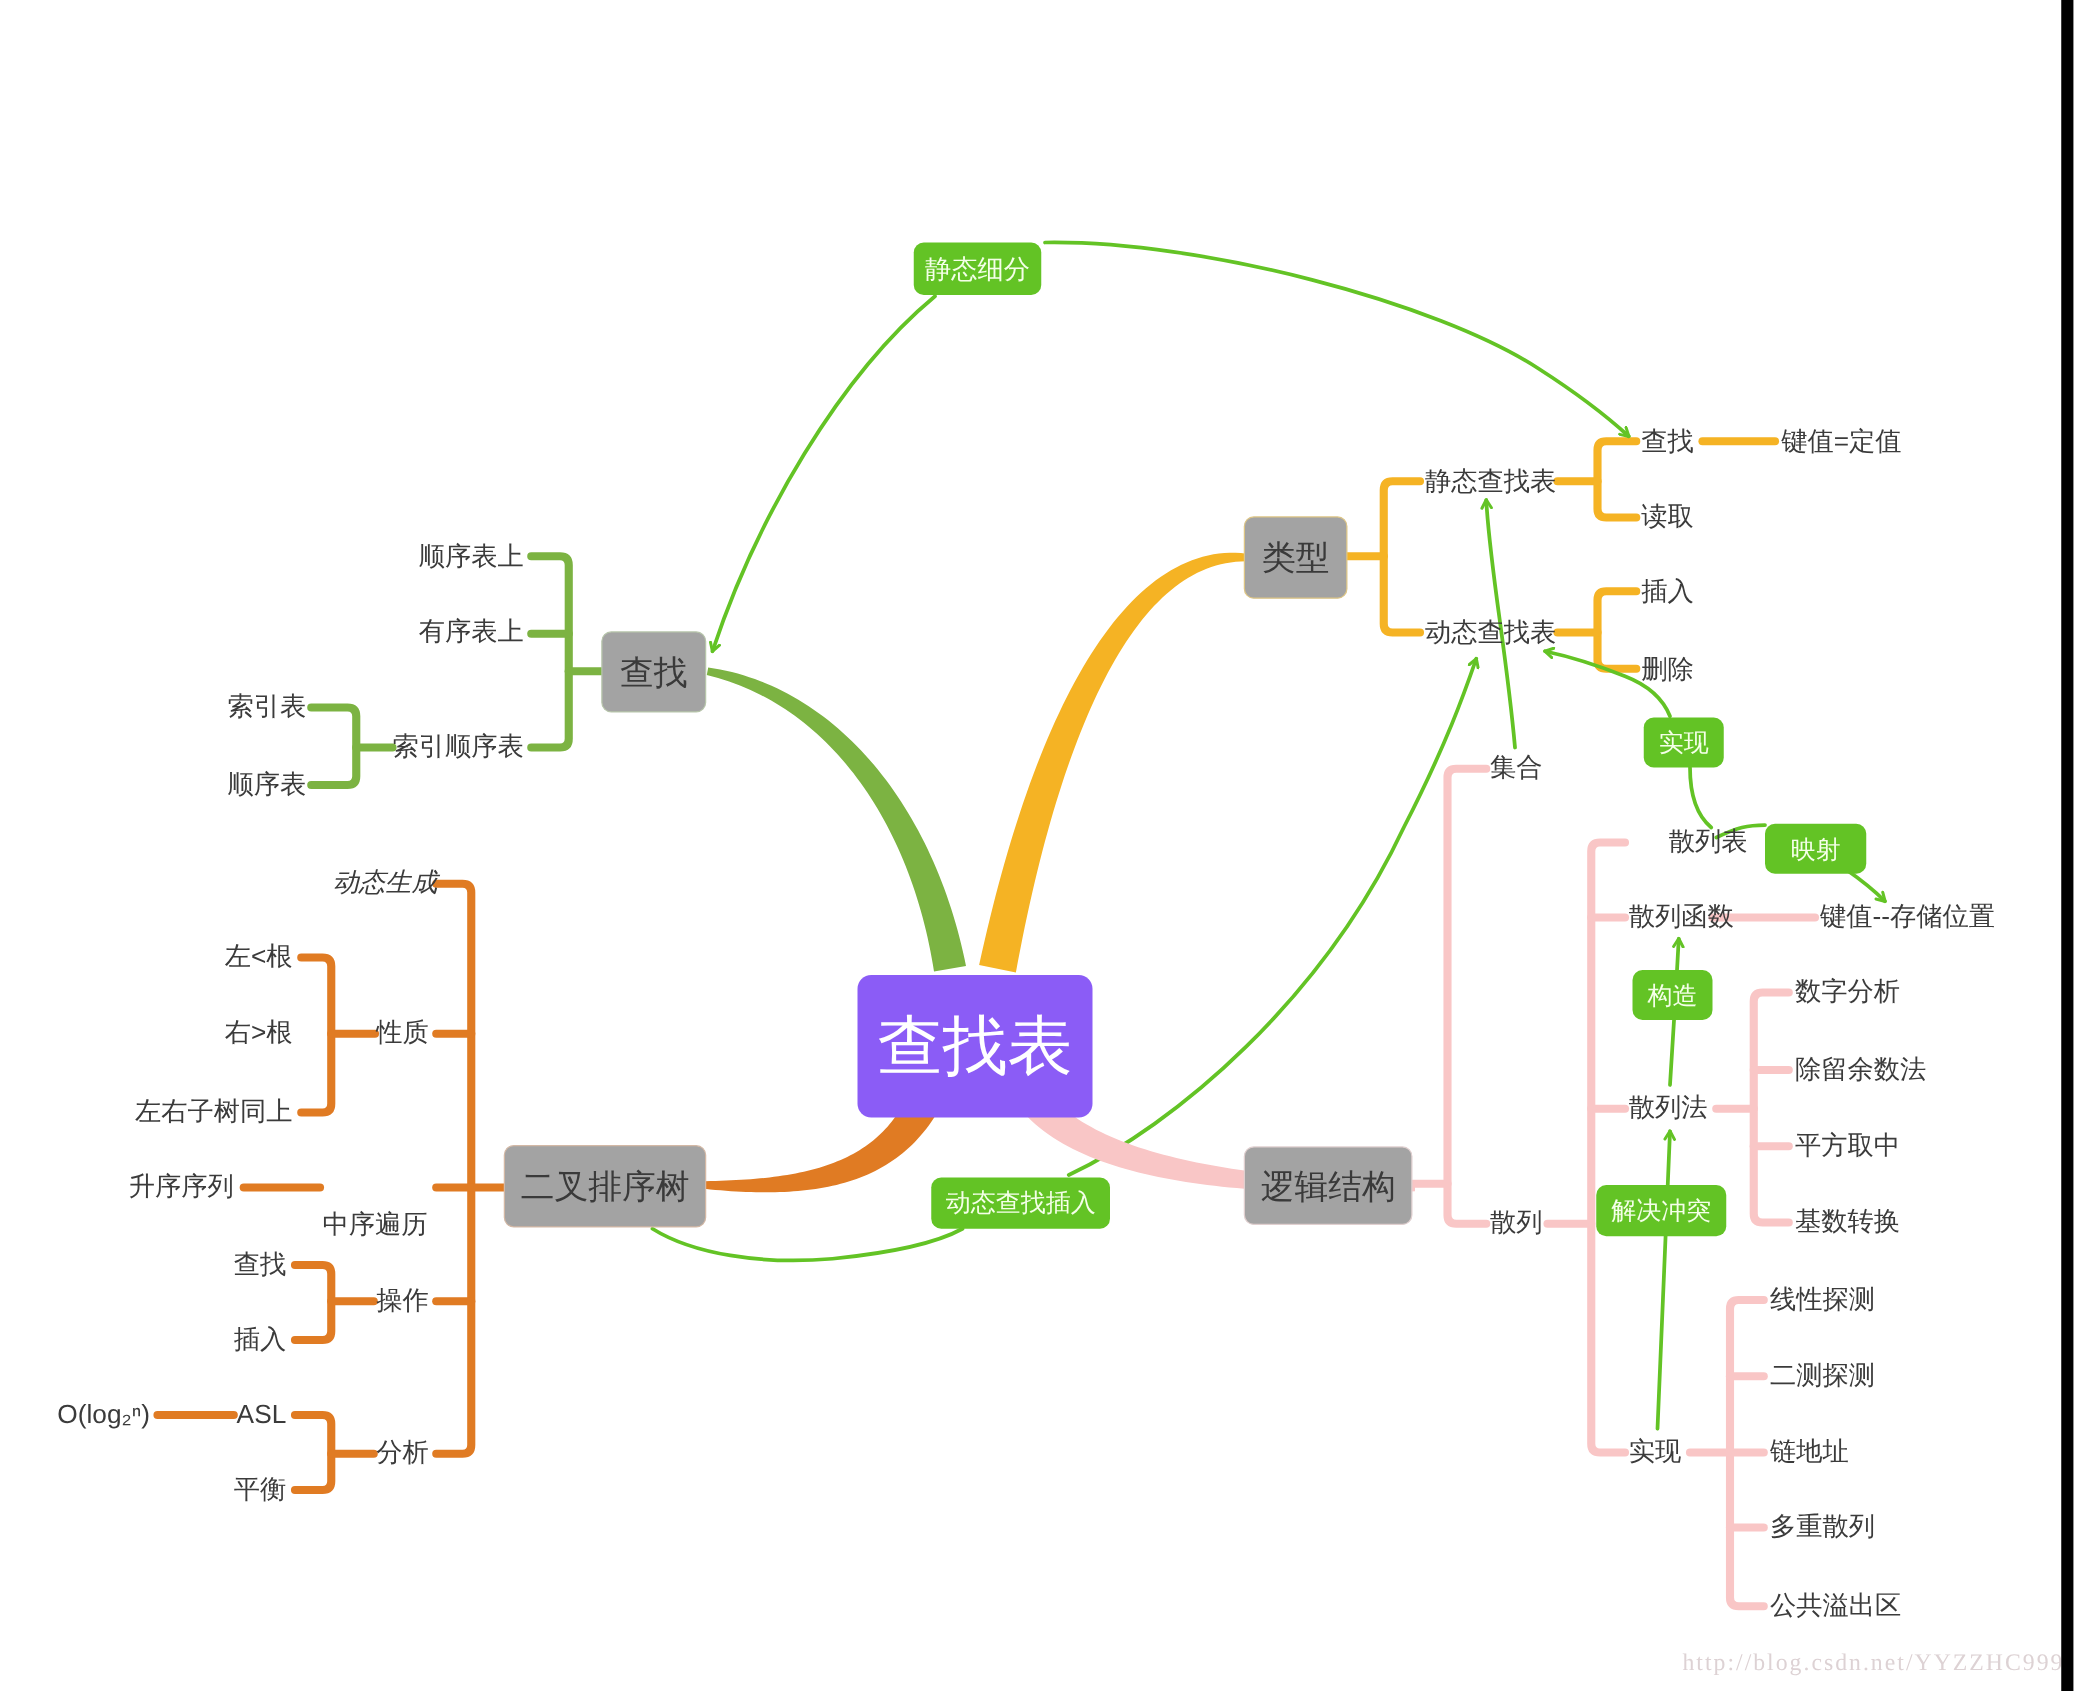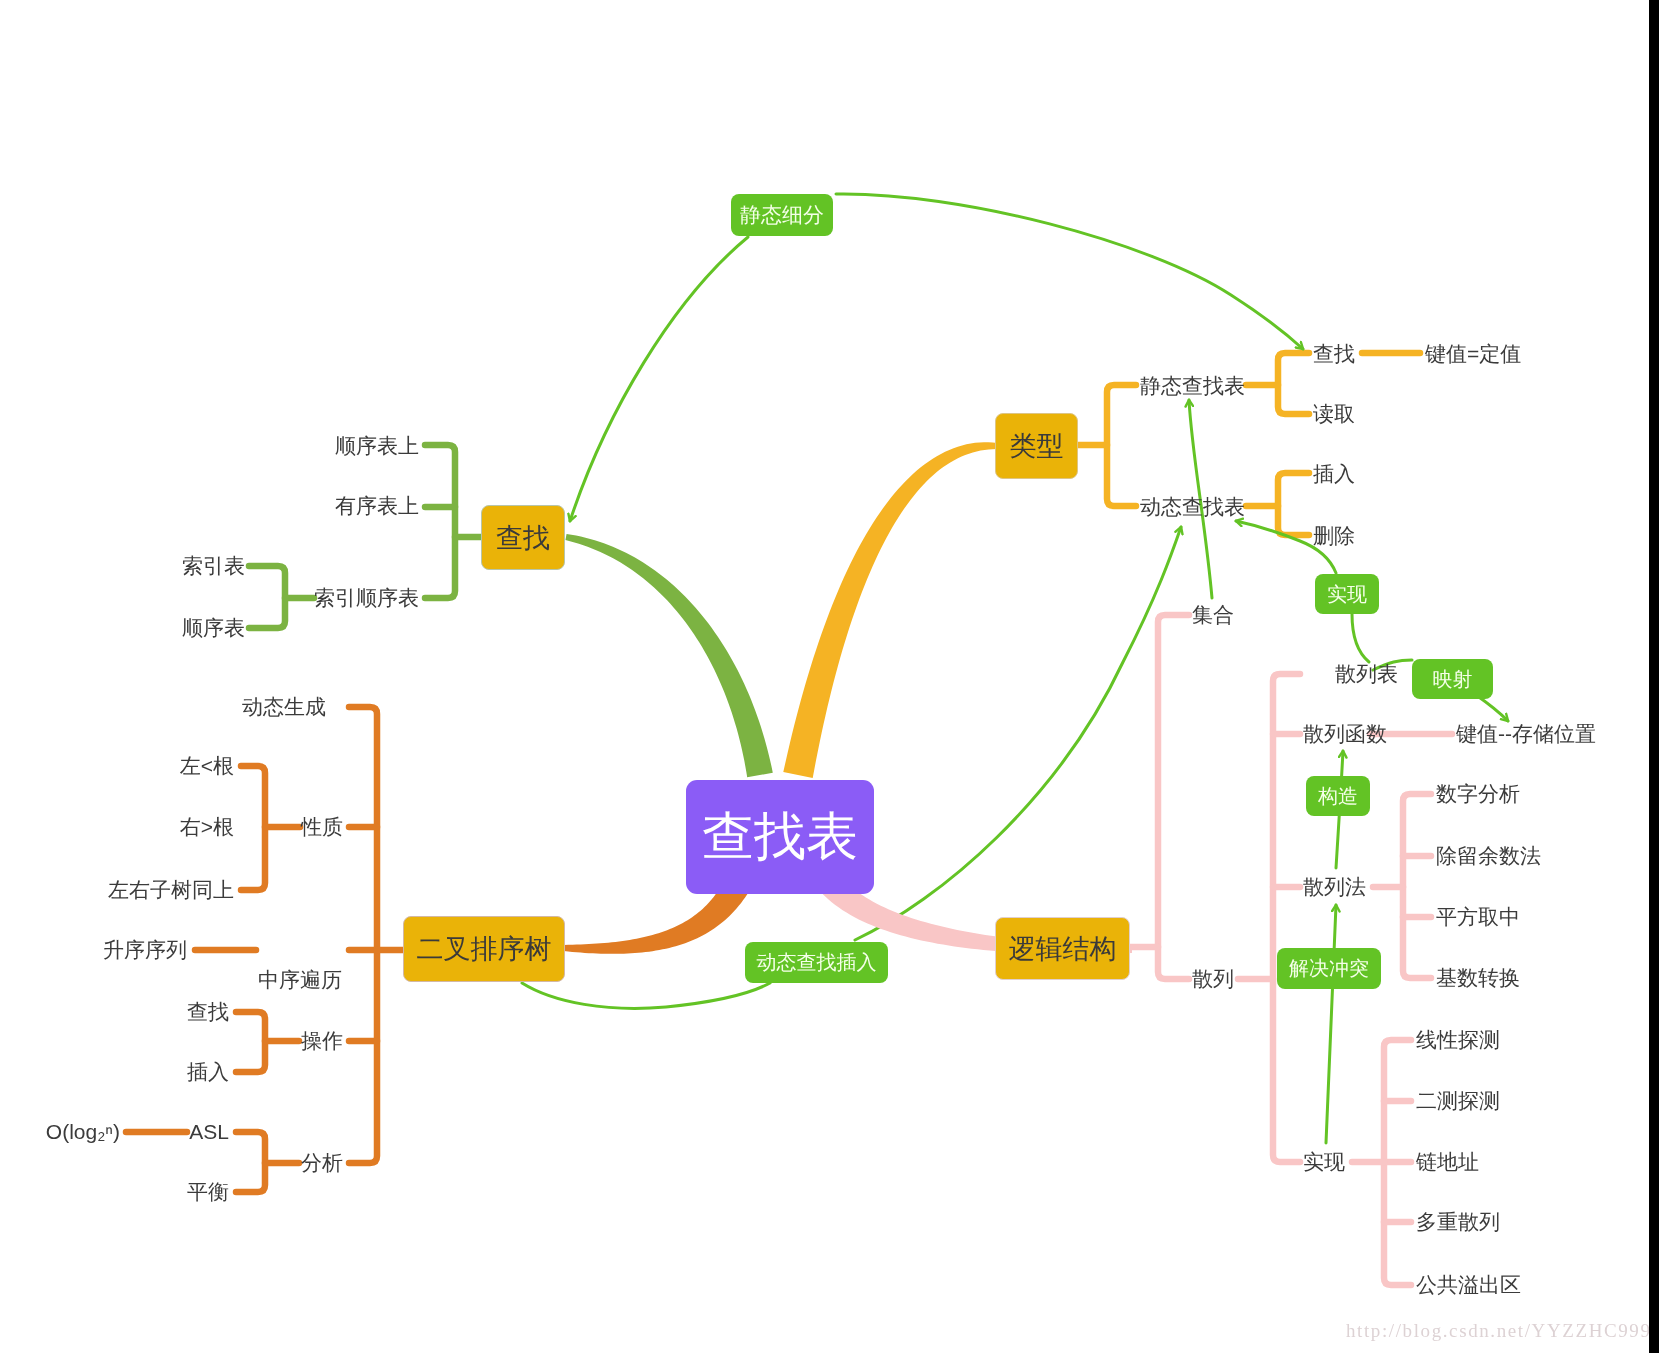"类型" .boxnode { background: #eab308 -> #a3a3a3 }
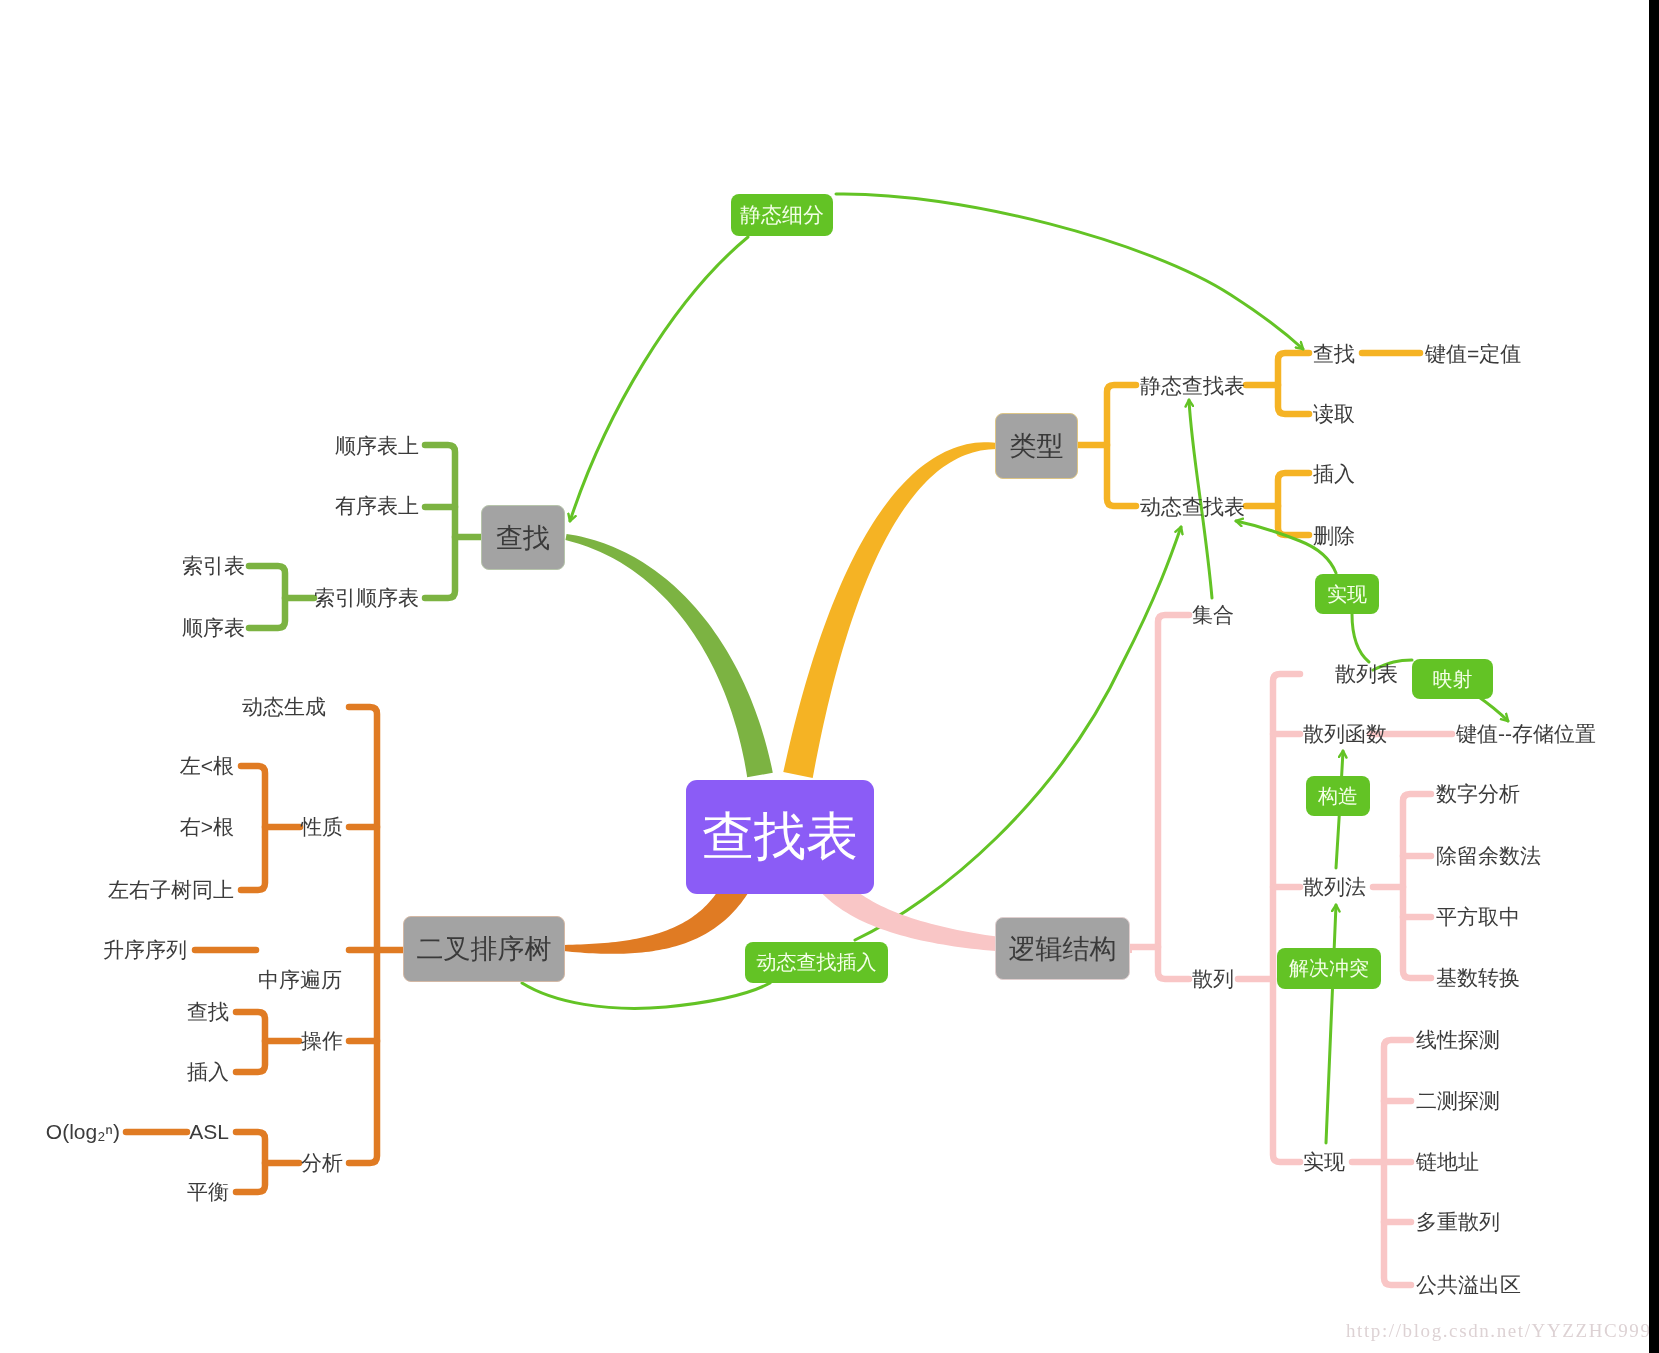"动态生成" div.lbl { font-style: none -> italic; left: 326px -> 350px }
